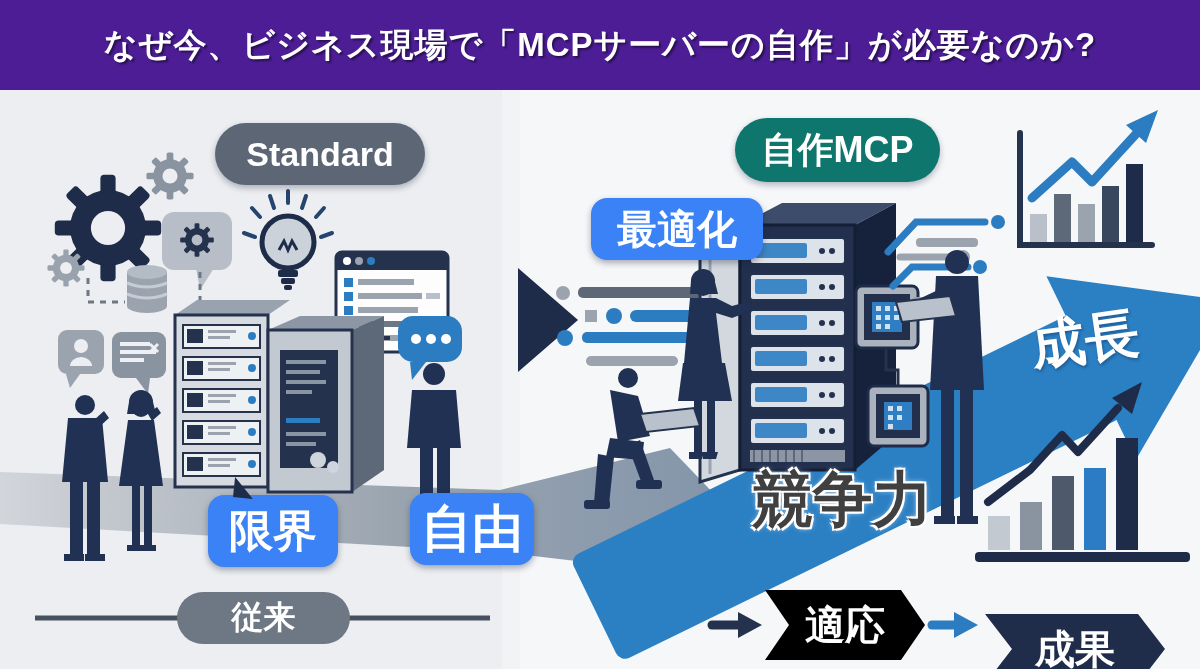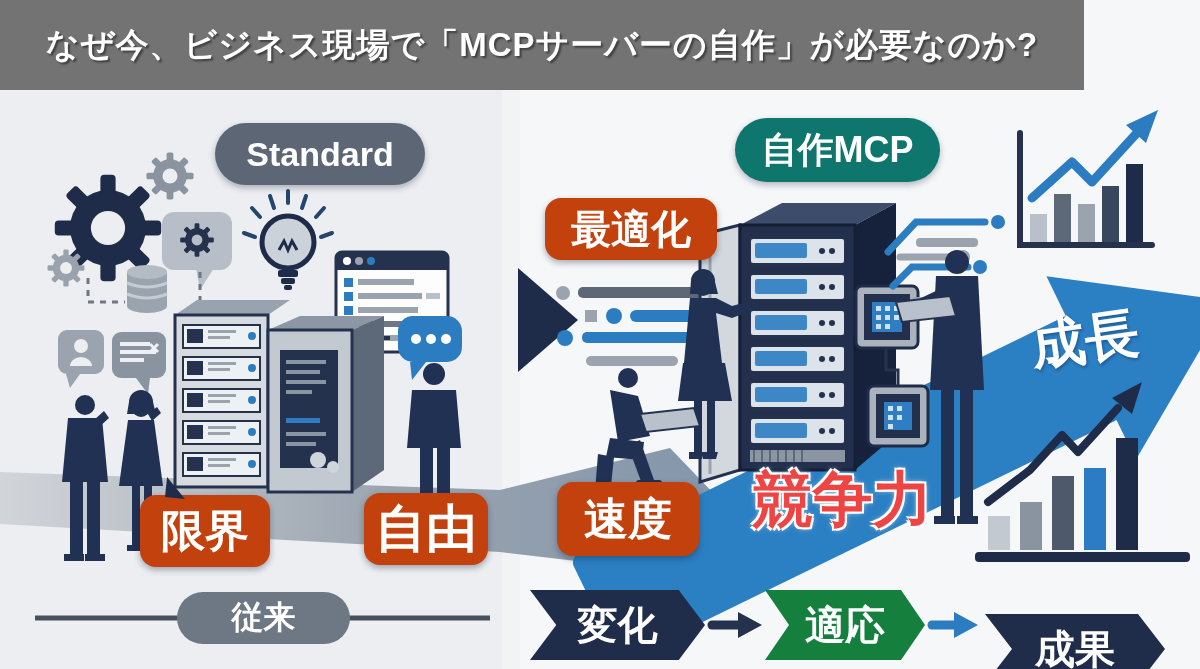"なぜ今、ビジネス現場で「MCPサーバーの自作」が必要なのか?" .header { background: #737373 -> #4c1d95; width: 1084px -> 1200px }
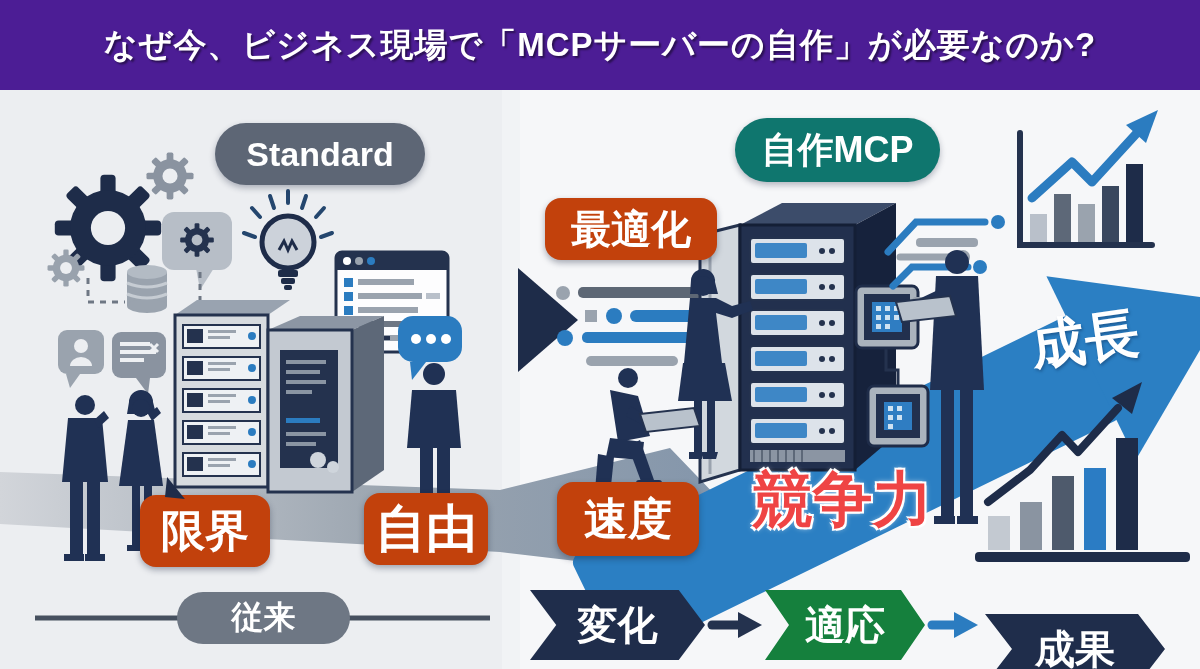"最適化" .navybox { background: #c2410c -> #3b82f6; margin-left: none -> 46px }
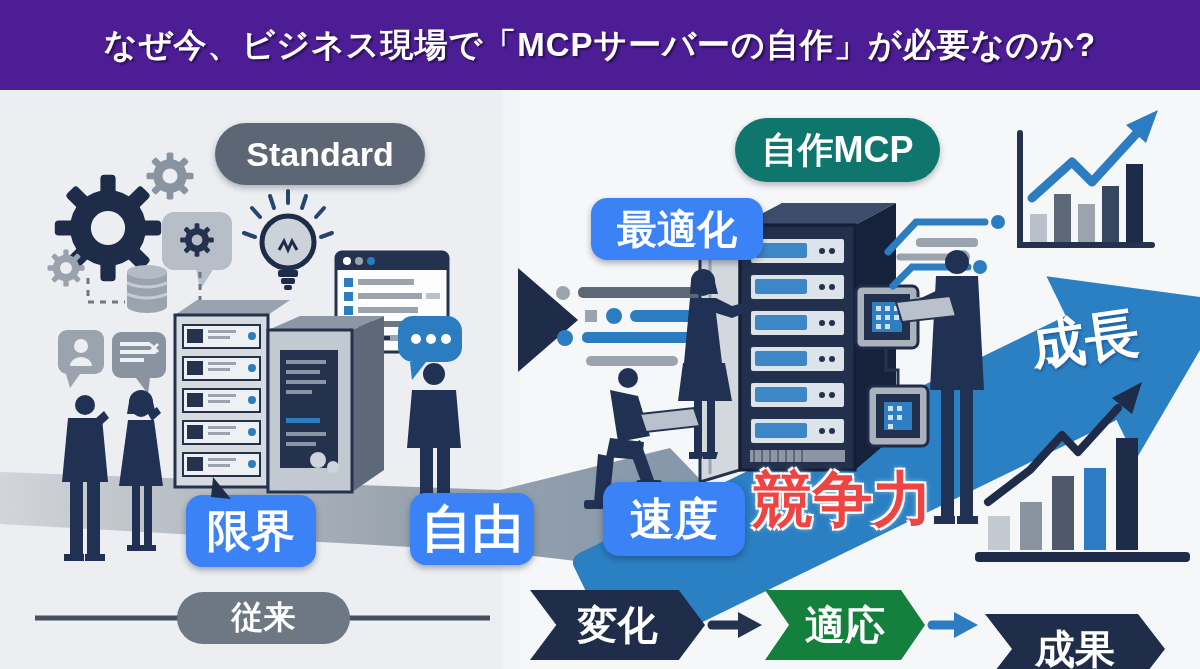"限界" .lbl-genkai { left: 140px -> 162px }
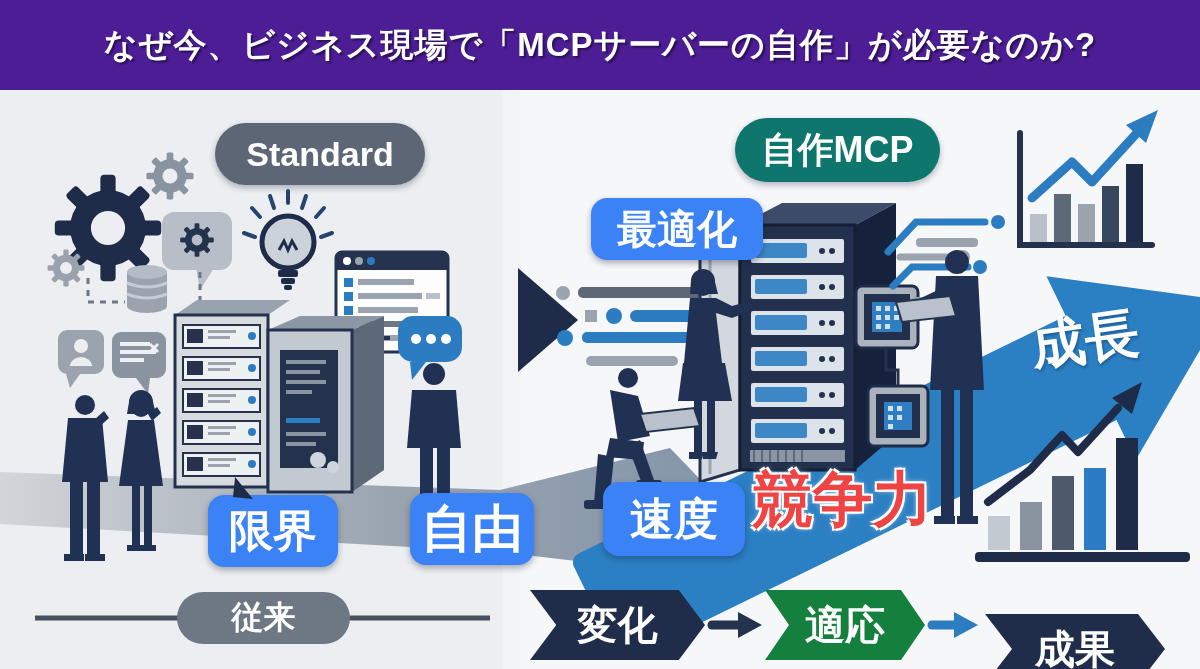"速度" div.lbl { html: <div>速度</div> -> none }
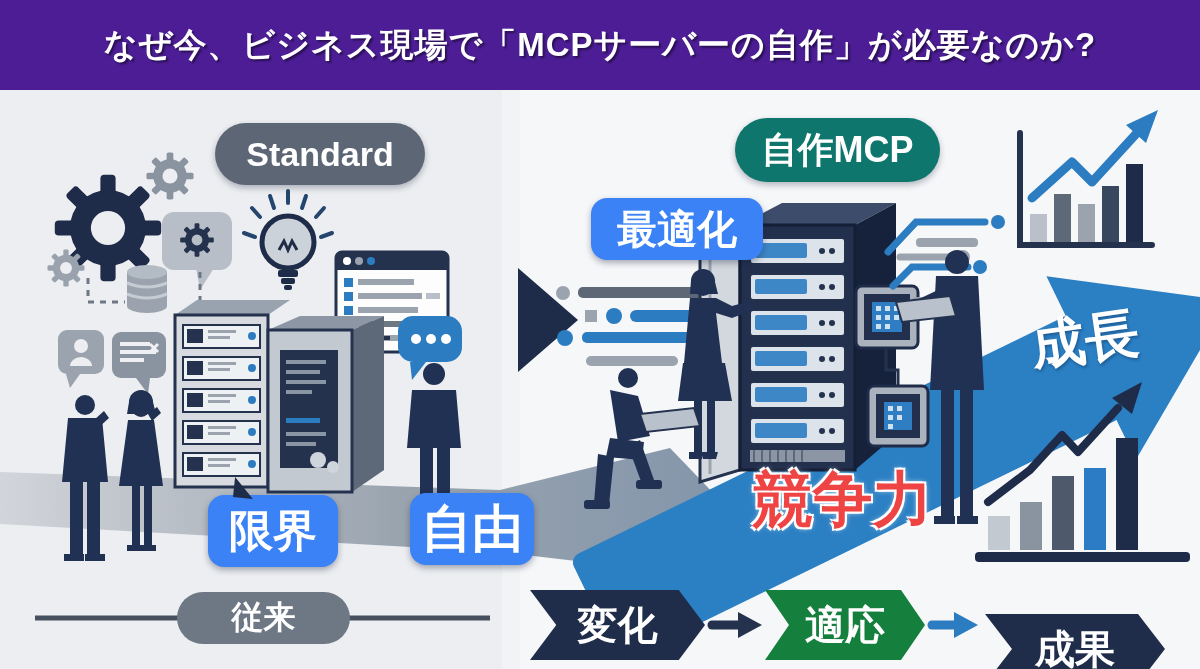"競争力" .lbl-kyousou { color: #ef4444 -> #404040 }
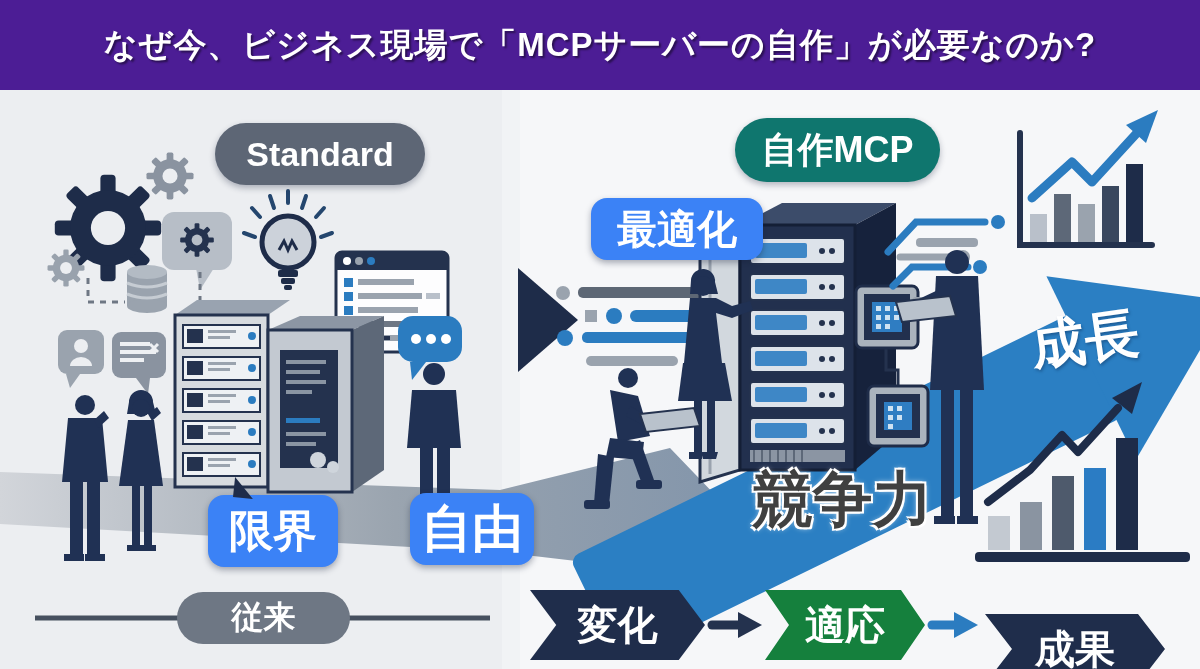"変化" div.chev { html: <div>変化</div> -> none }
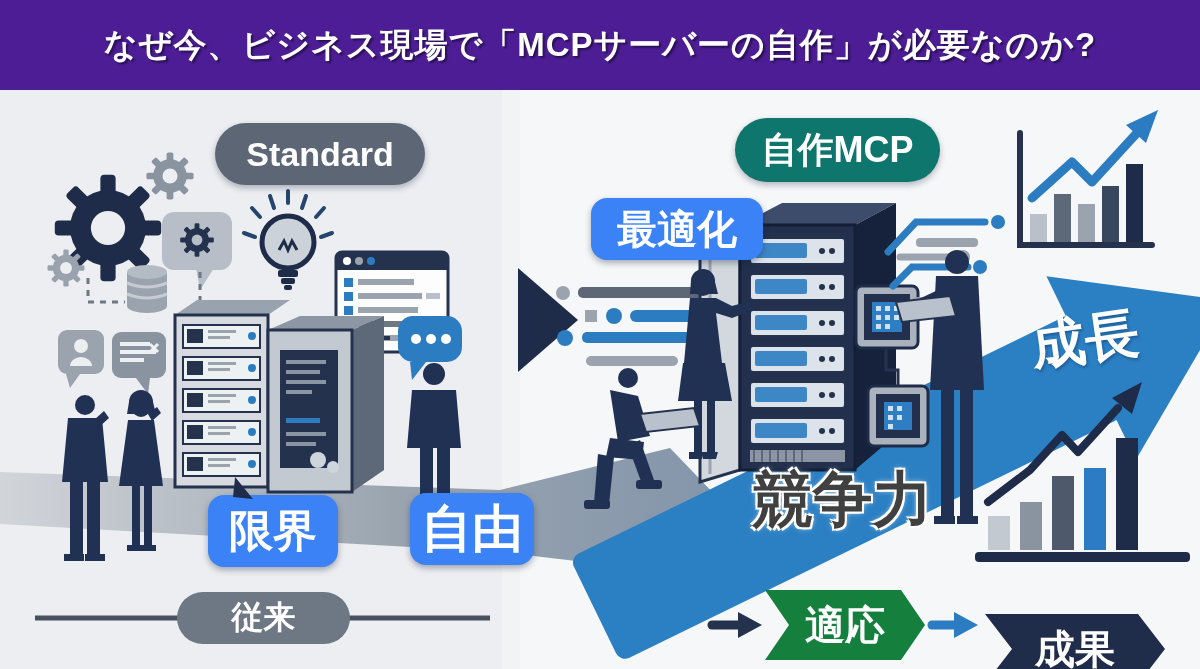"適応" .chev-blue { background: #15803d -> #000000 }
